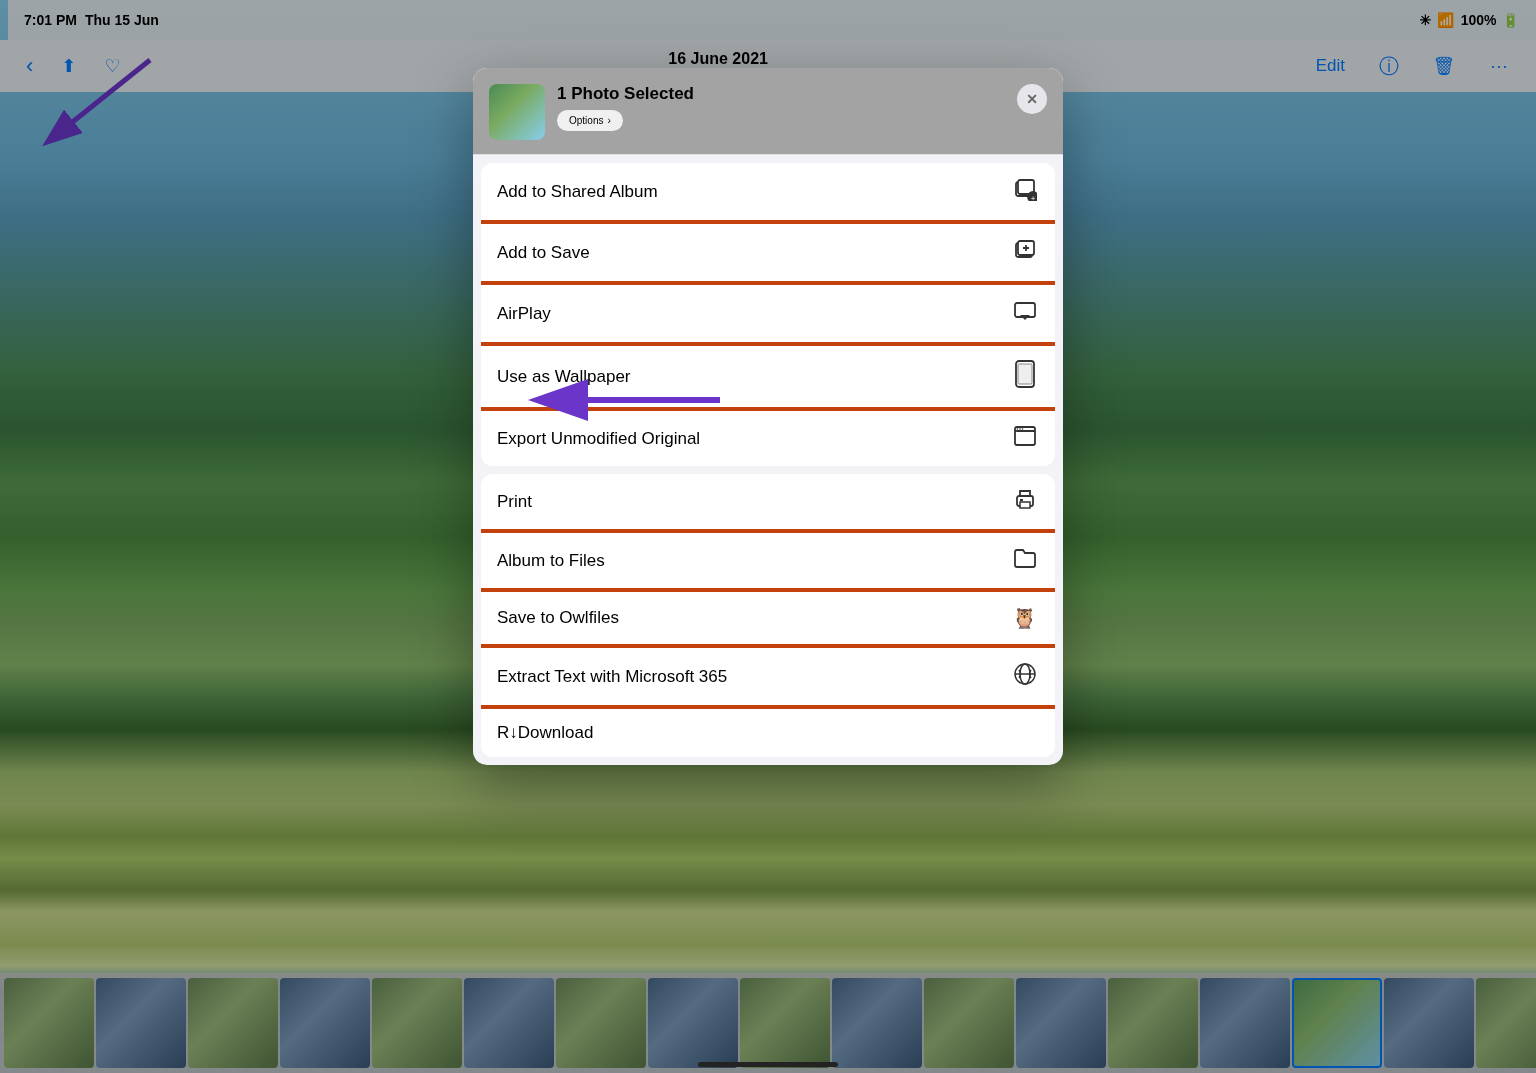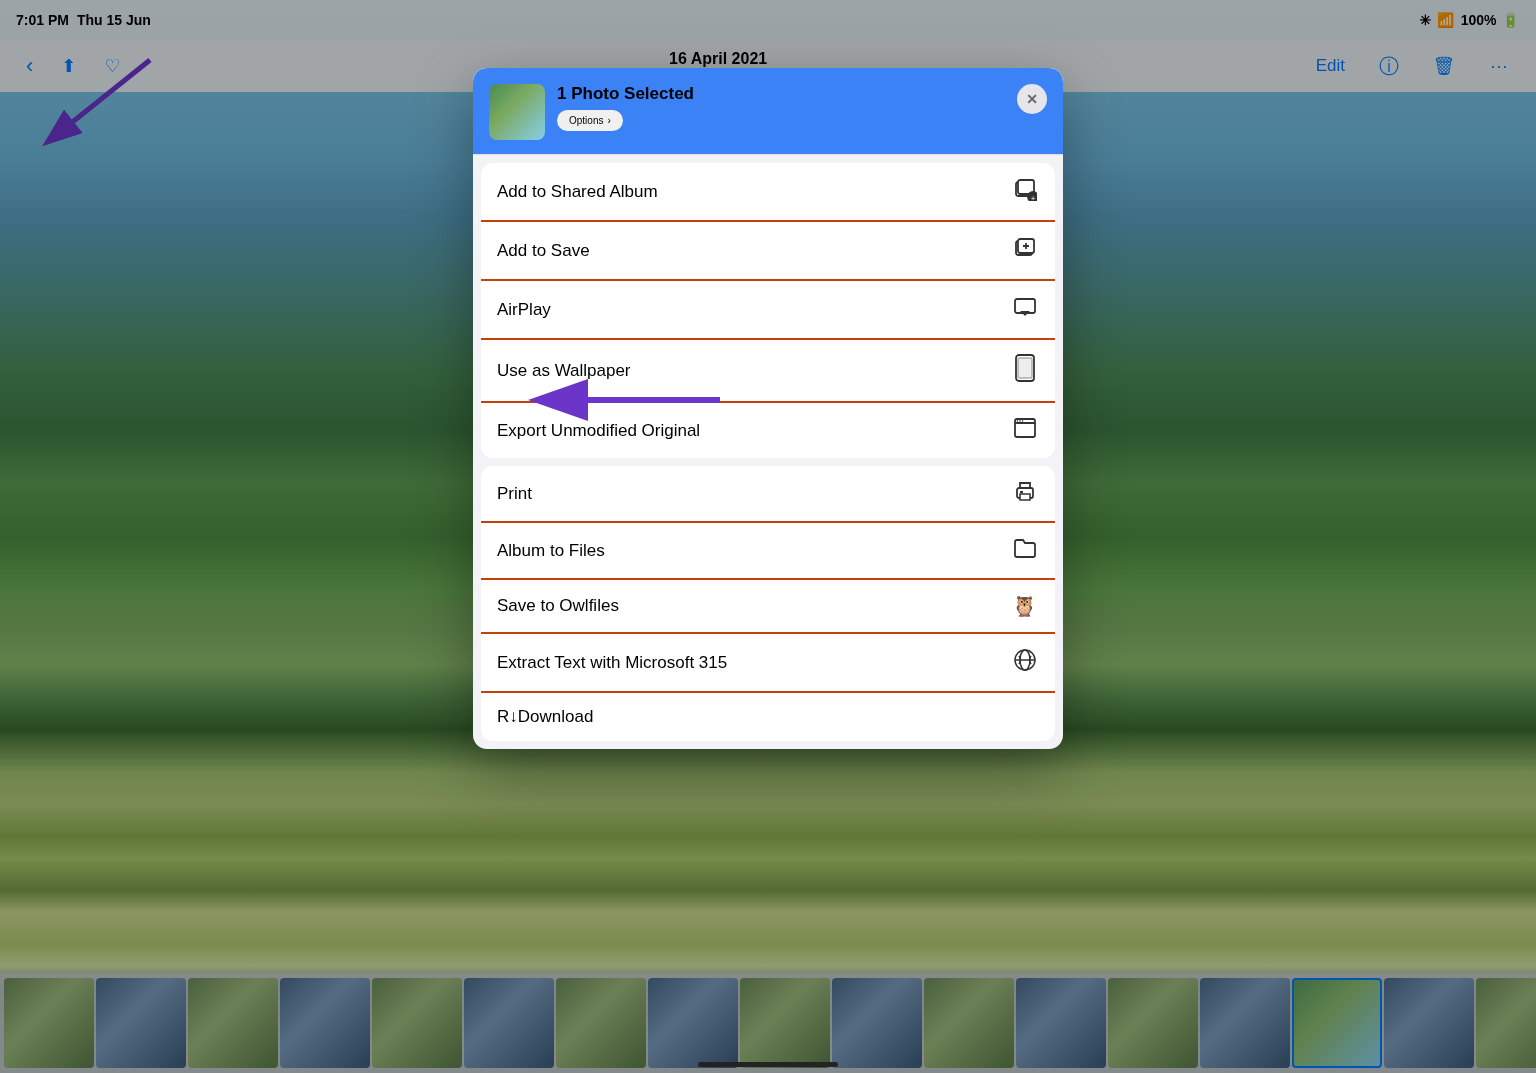"7:01 PM" .status-bar { left: 0 -> 8px }
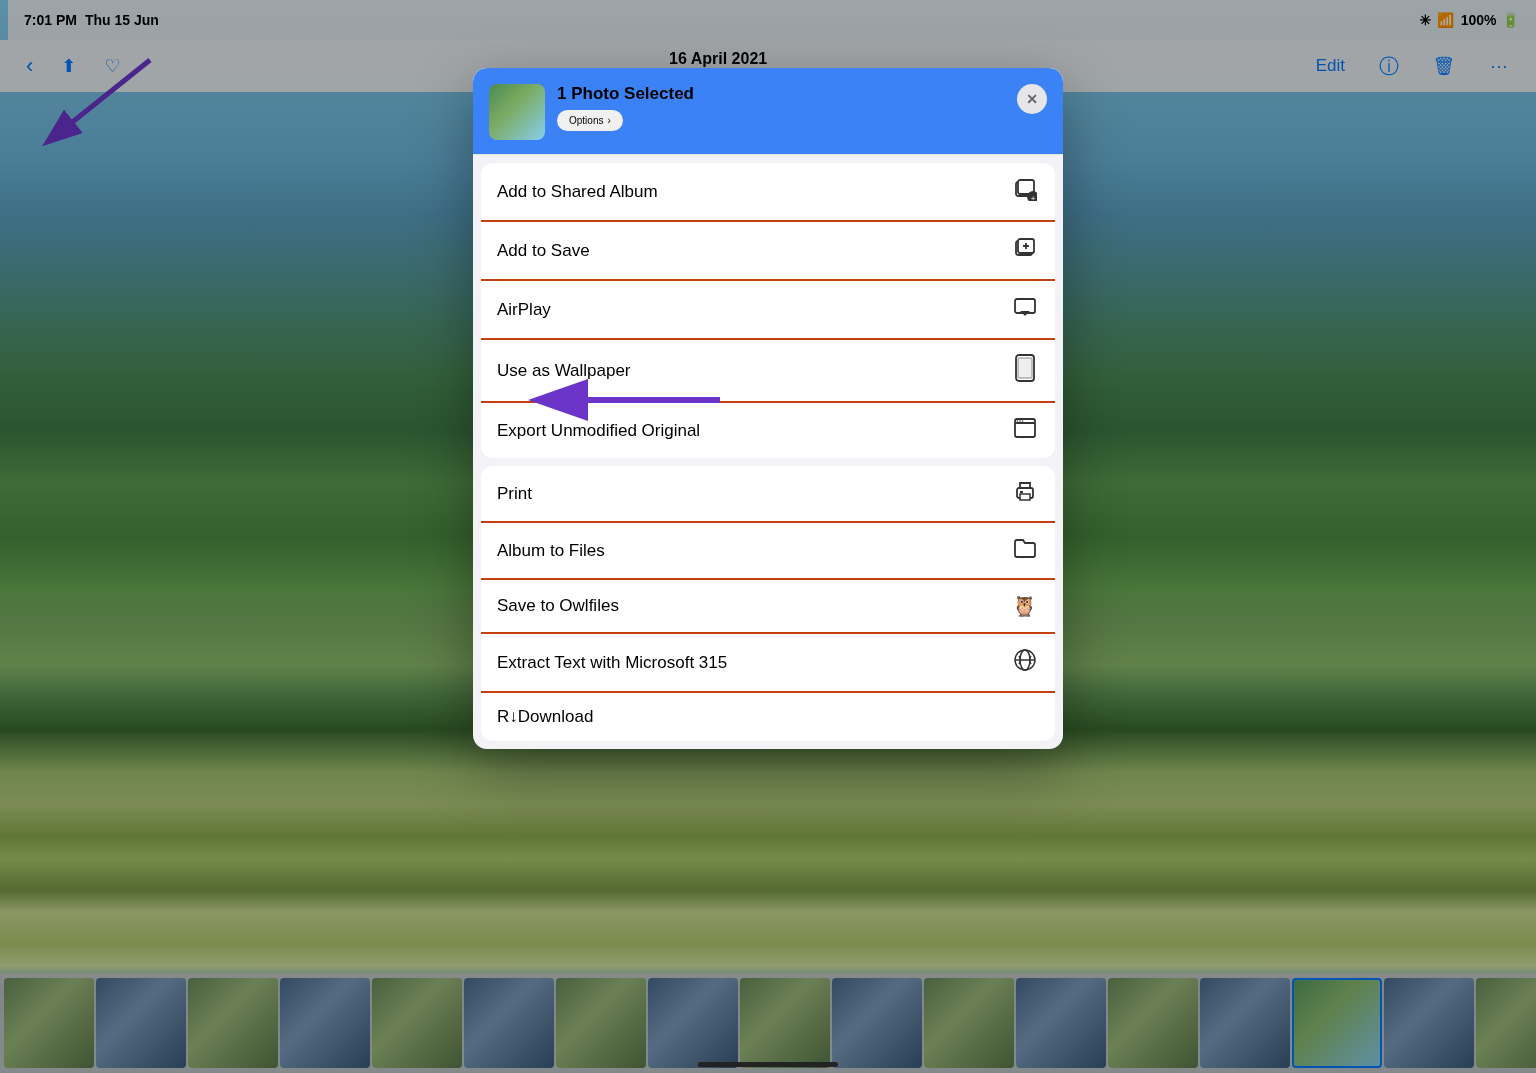"16 April 2021" div.nav-center { text: April -> June }
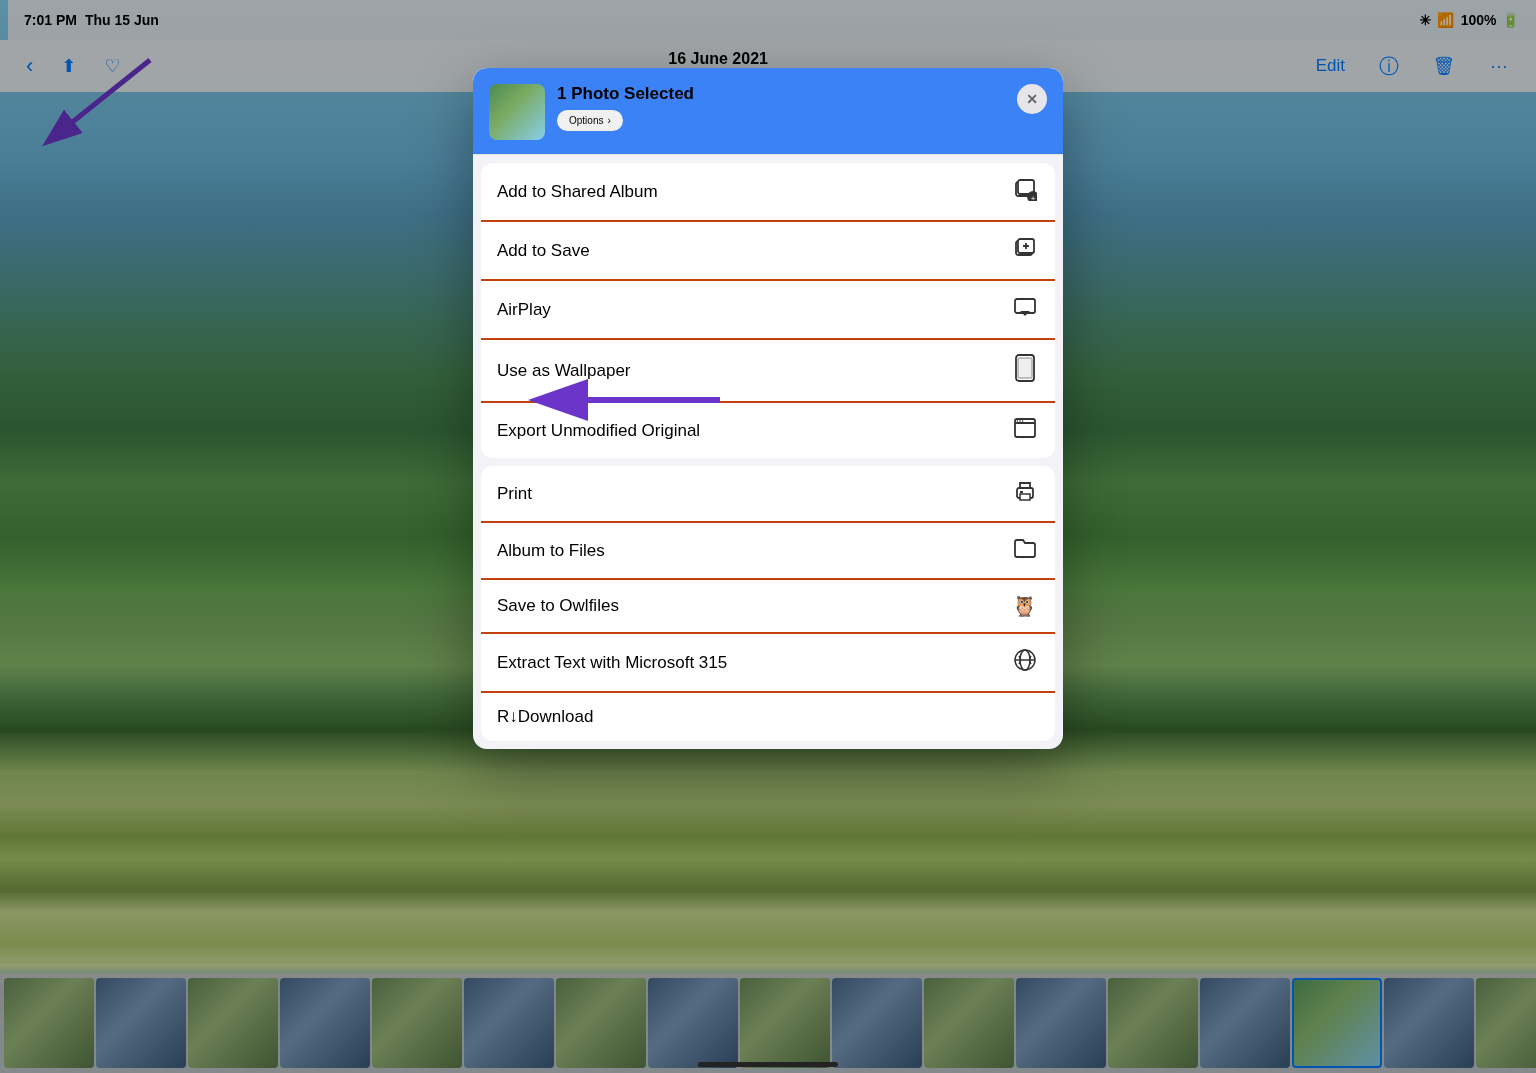"1 Photo Selected" .sheet-header { background: #3b82f6 -> #a3a3a3 }
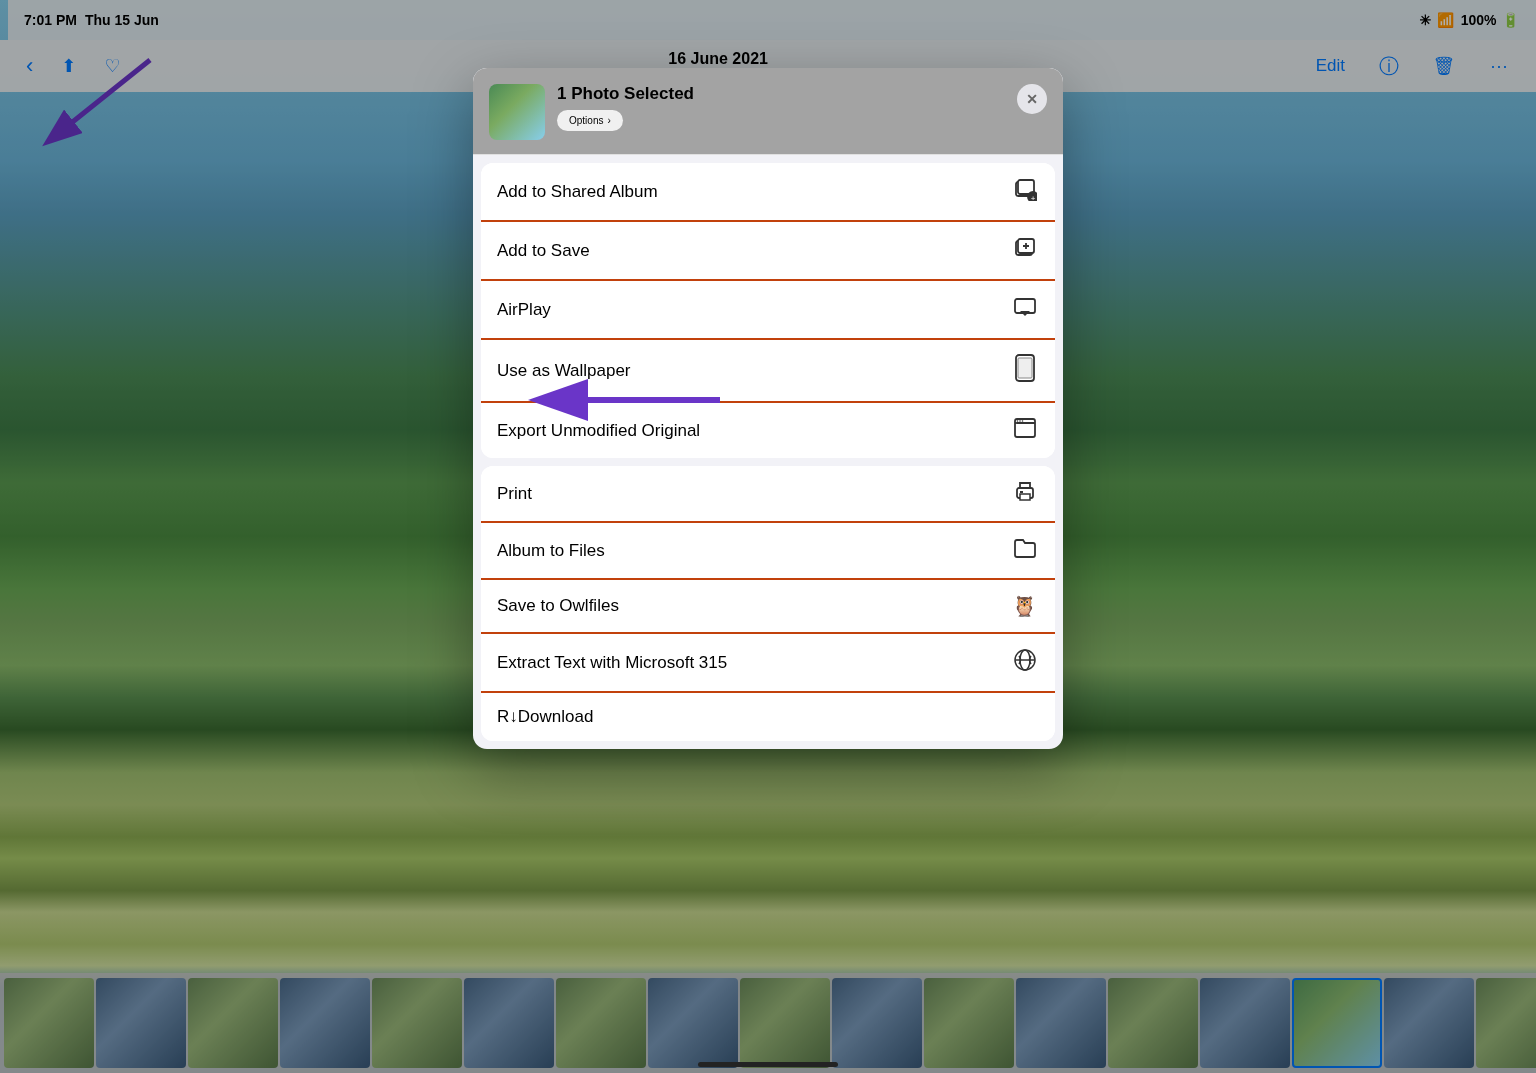"Add to Shared Album" .menu-item { border-bottom: 2px solid #c2410c -> 4px solid #c2410c }
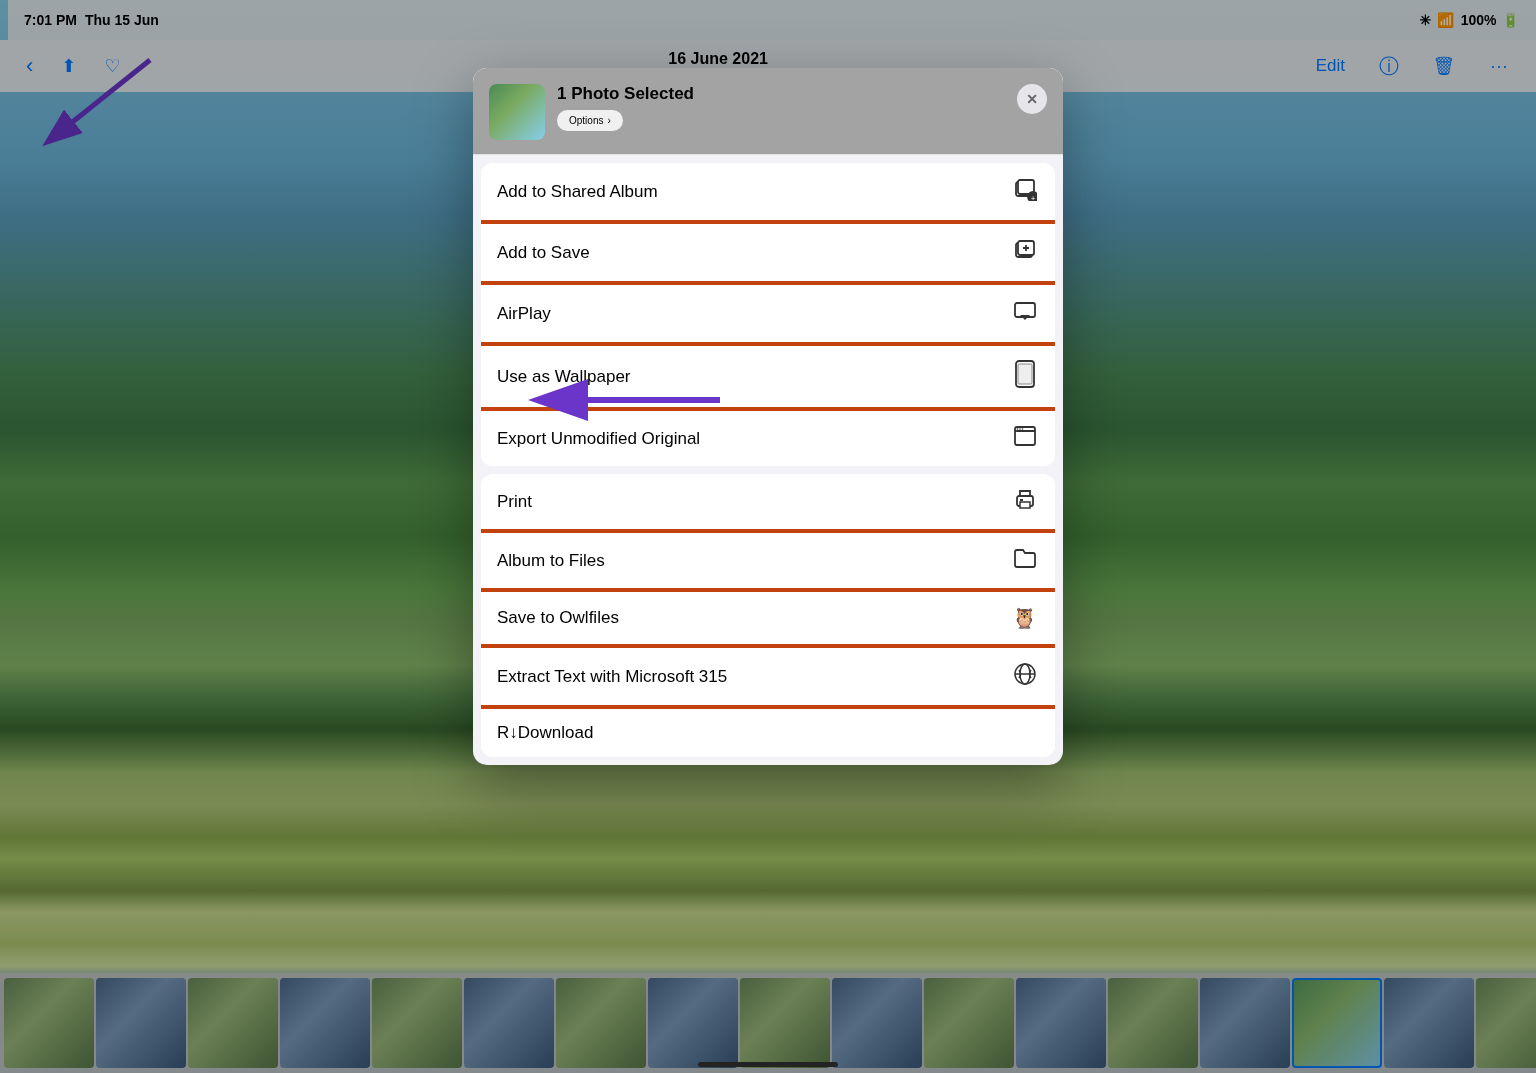"Extract Text with Microsoft 315" span.menu-item-label { text: 315 -> 365 }
